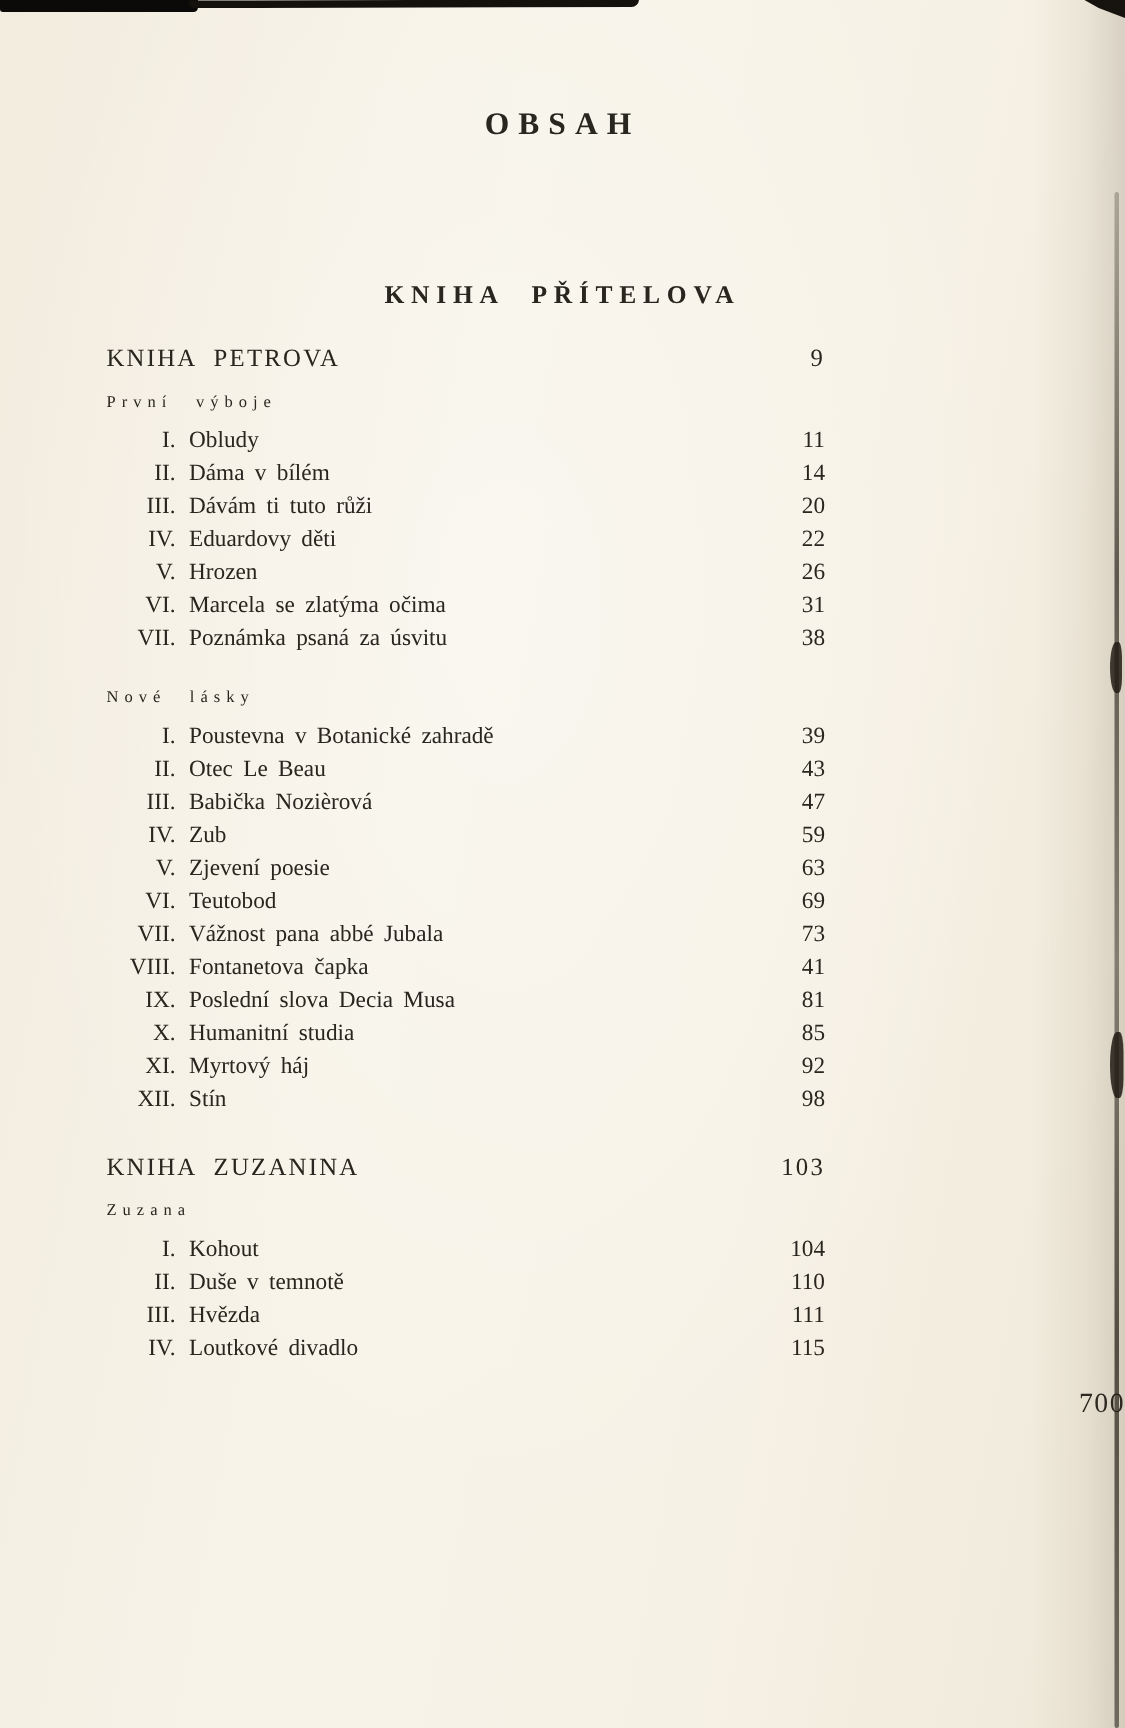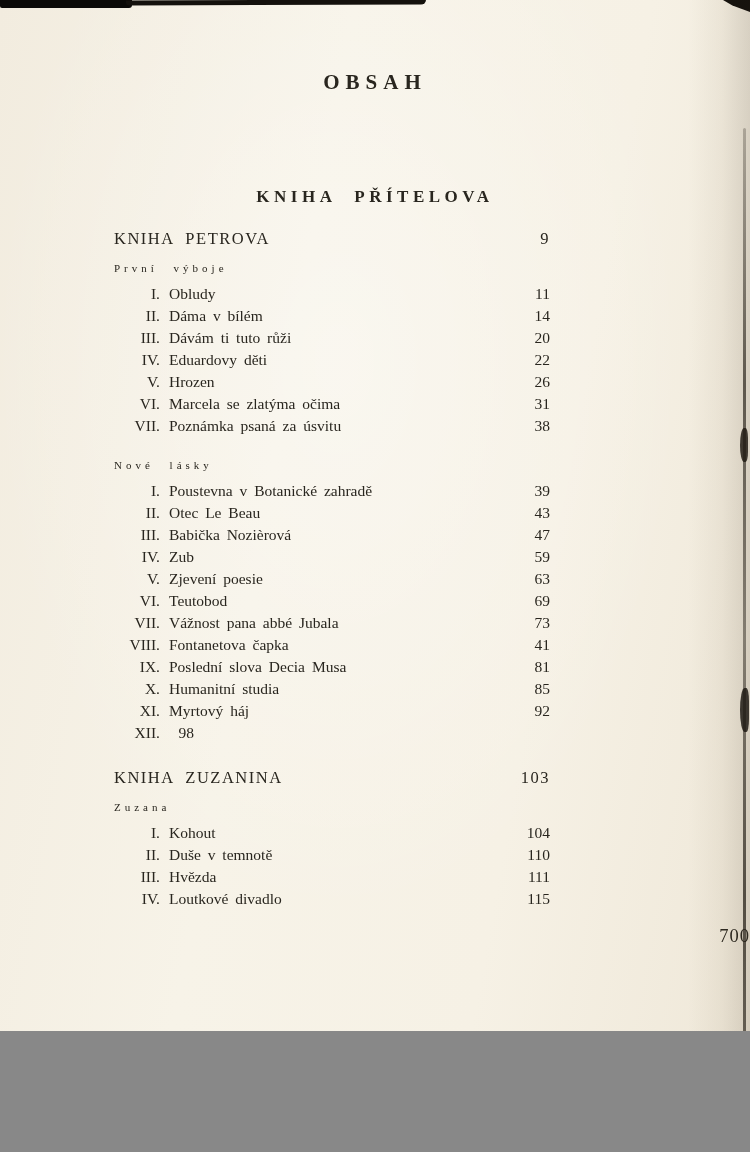"OBSAH" .page { height: 1031px -> 1152px }
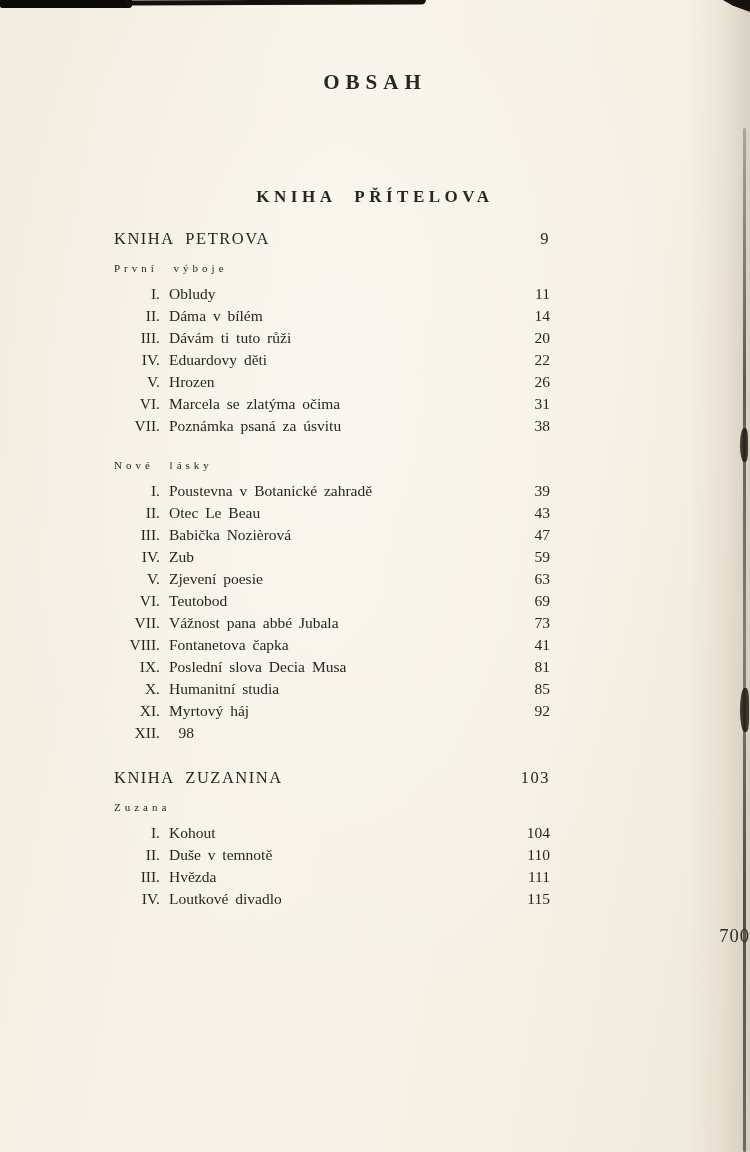"KNIHA PETROVA" .toc-body { padding-left: 114px -> 71px }
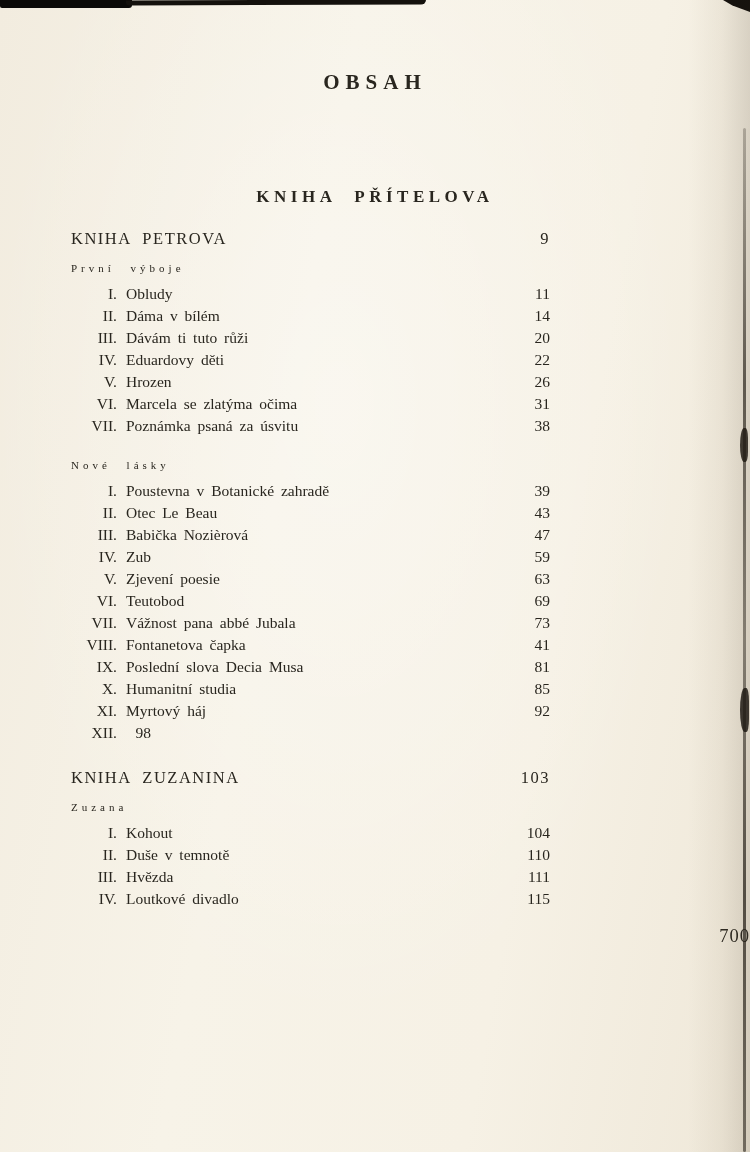"Stín" span.entry-title { html: none -> <span>Stín</span> }
